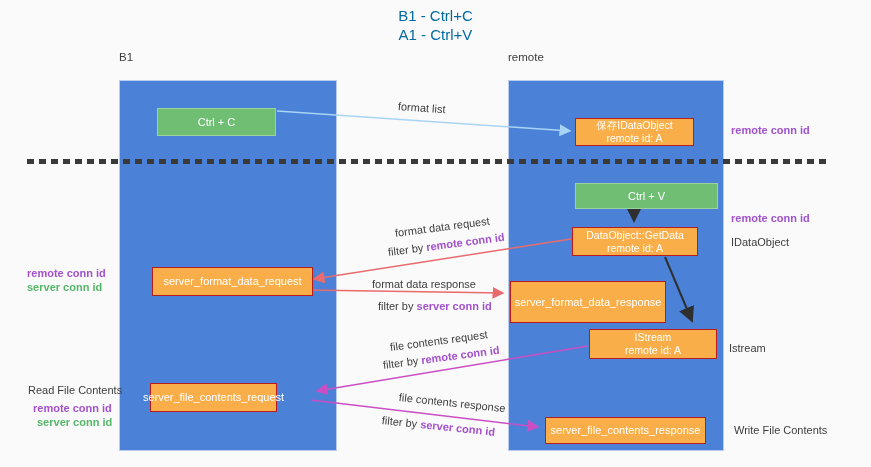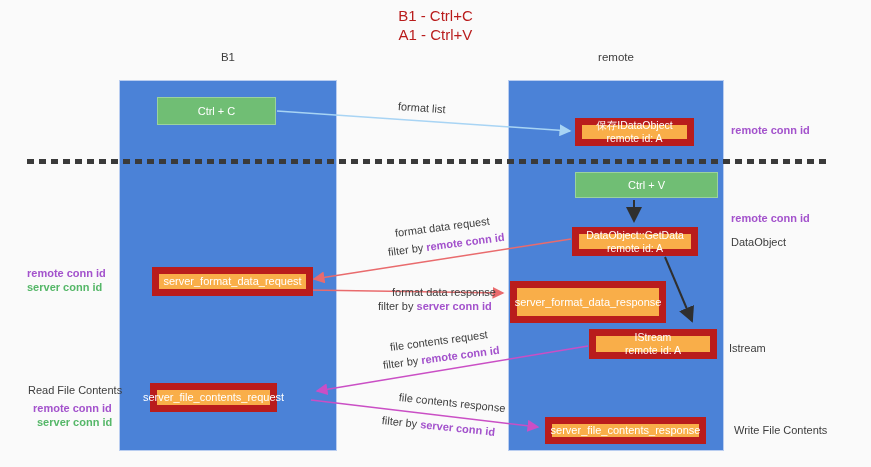"B1 - Ctrl+C" .title { color: #b91c1c -> #0369a1 }
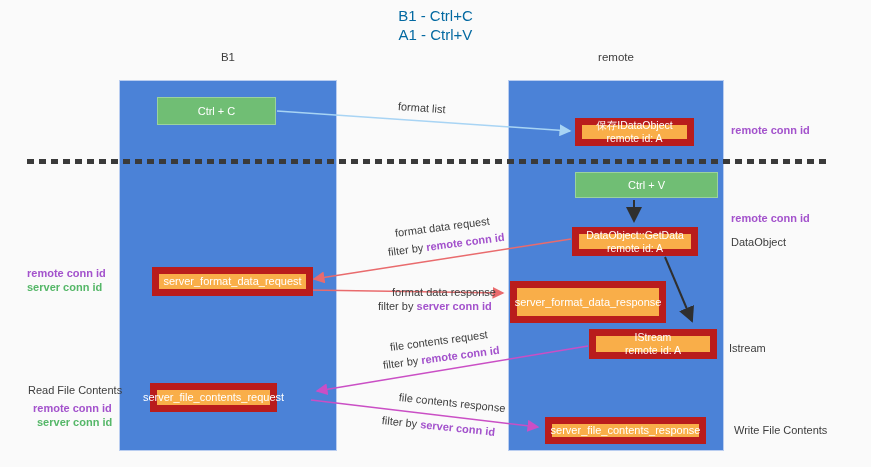"B1" .col-head { text-align: center -> none }
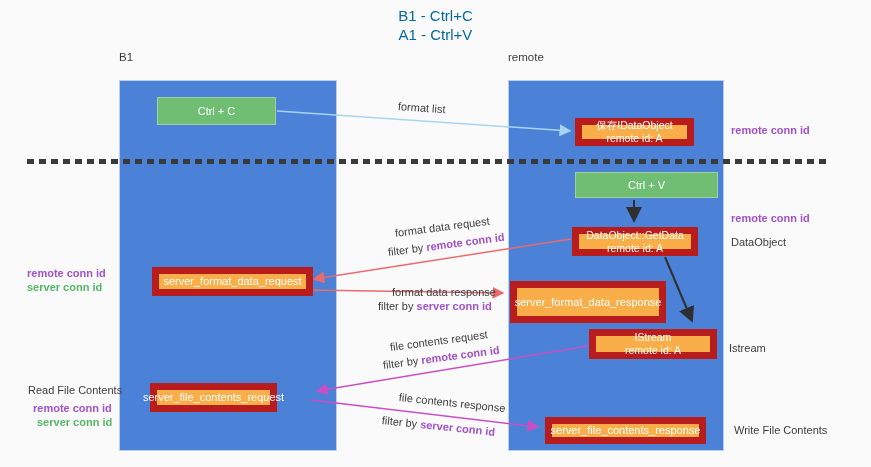"Ctrl + C" .box.green { margin-top: none -> 11px }
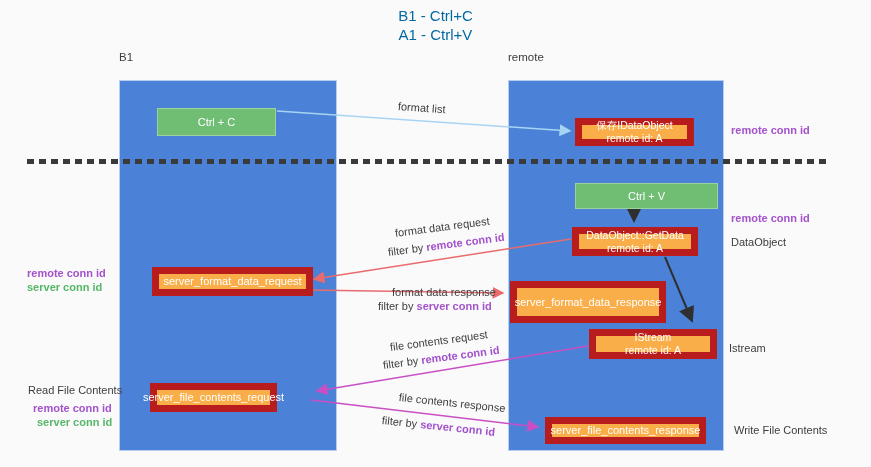"保存IDataObject" .box.orange { border: 7px solid #b91c1c -> 1px solid #b91c1c }
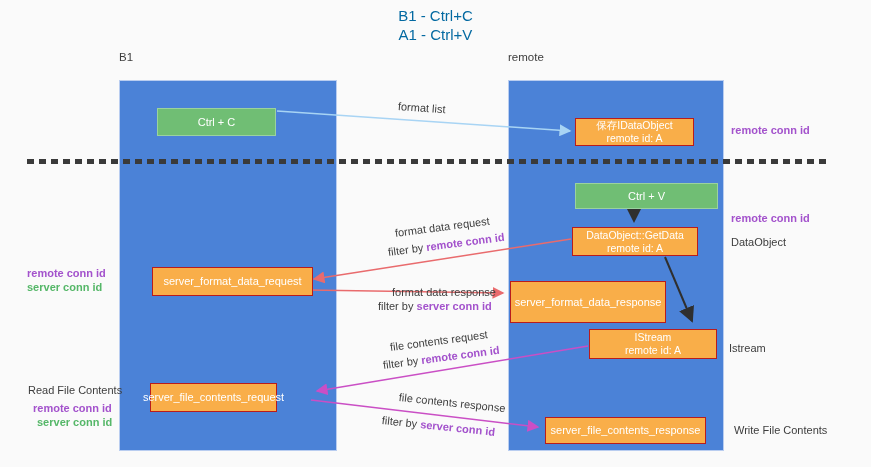"DataObject" div.abs { text: DataObject -> IDataObject }
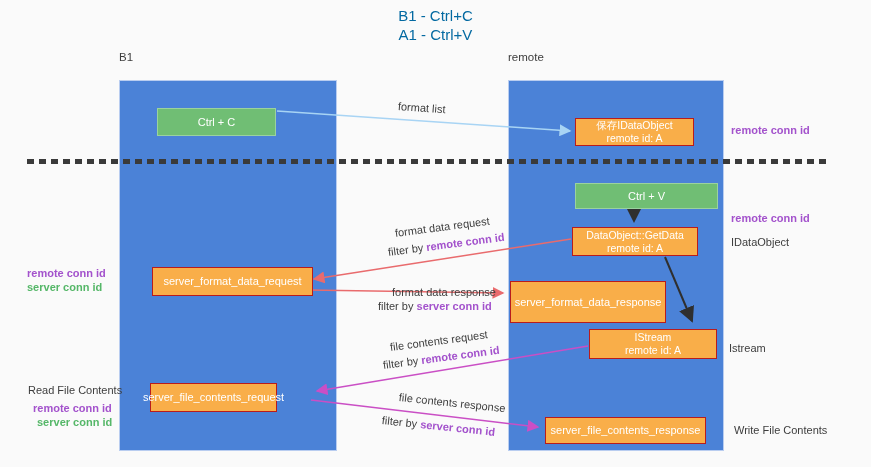"format data response" div.abs { left: 392px -> 372px; margin-top: 8px -> none }
